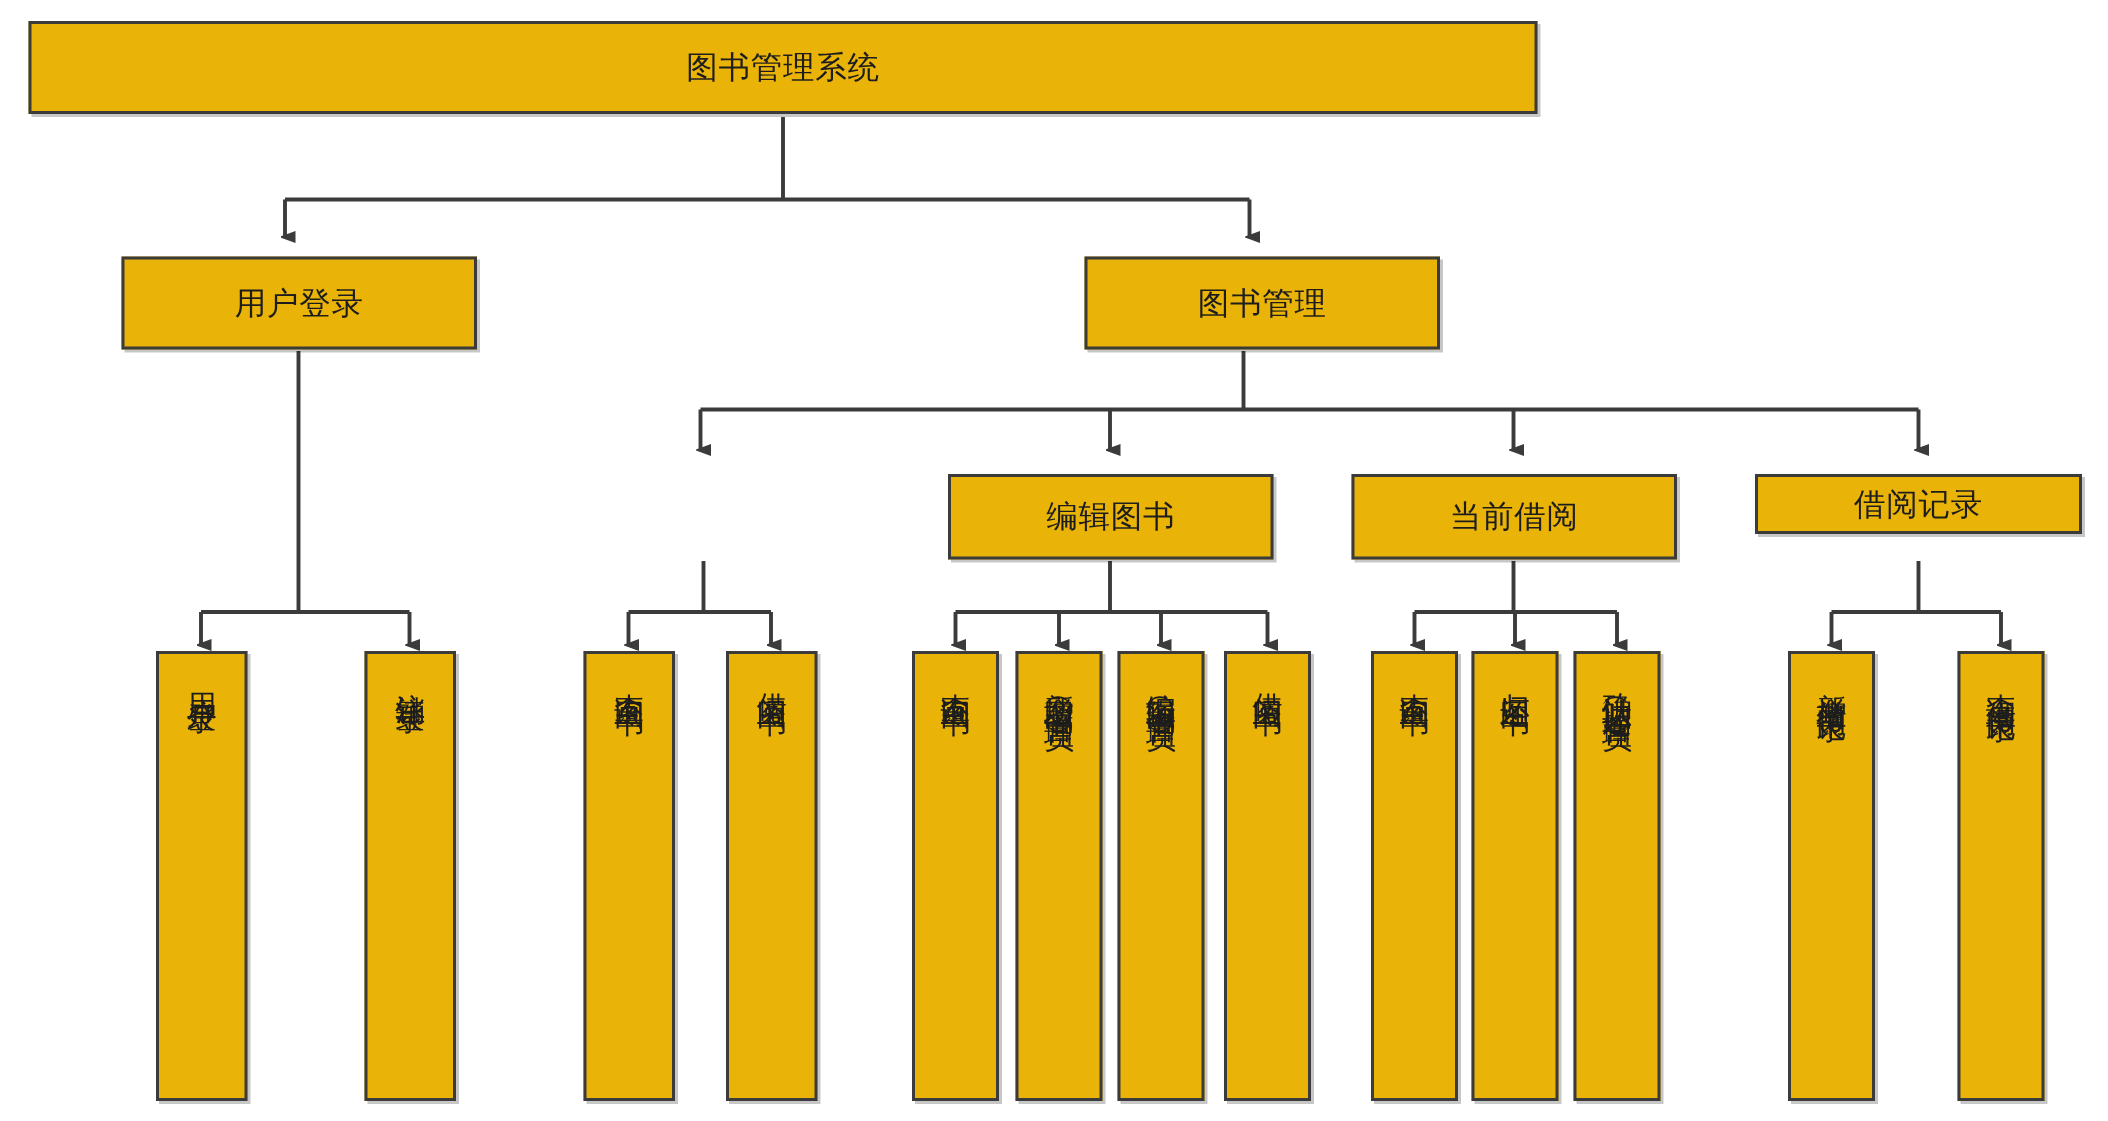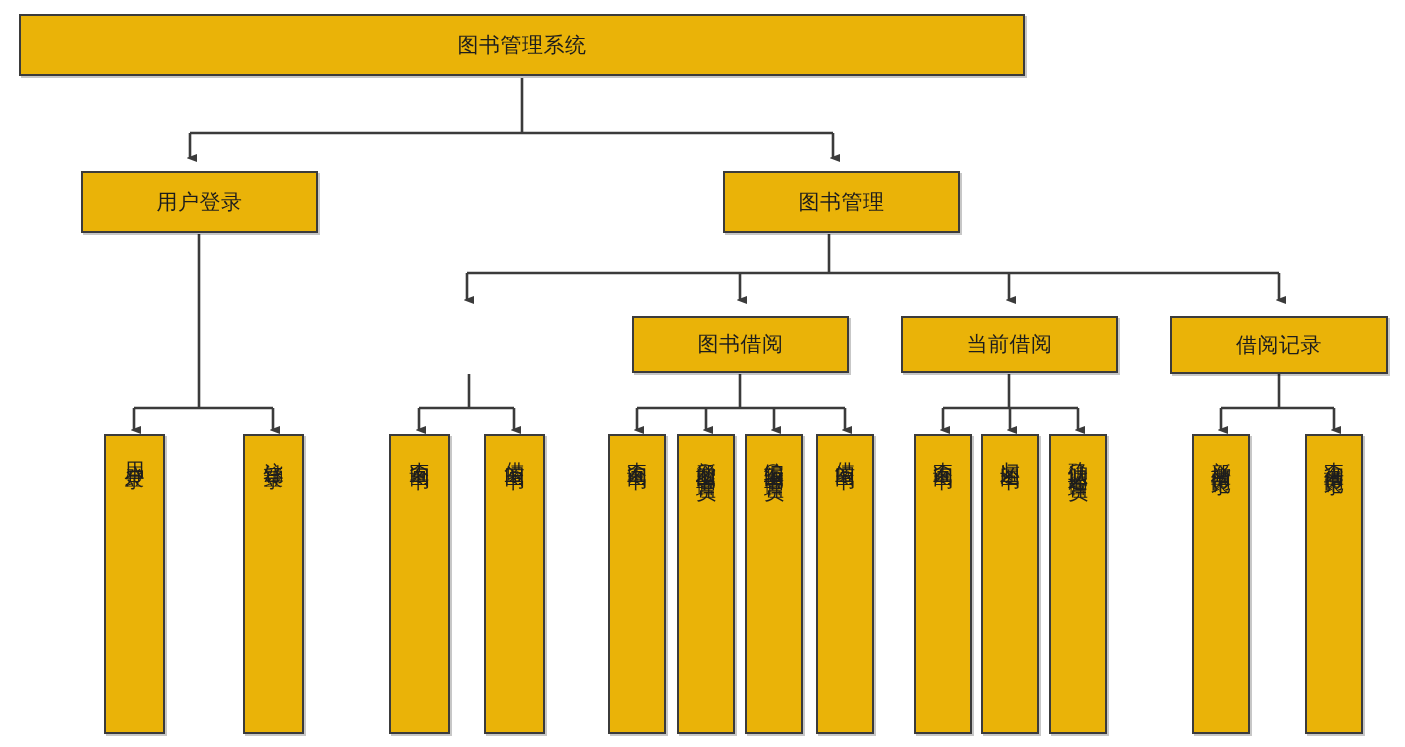"图书借阅" span.node-label { text: 图书借阅 -> 编辑图书 }
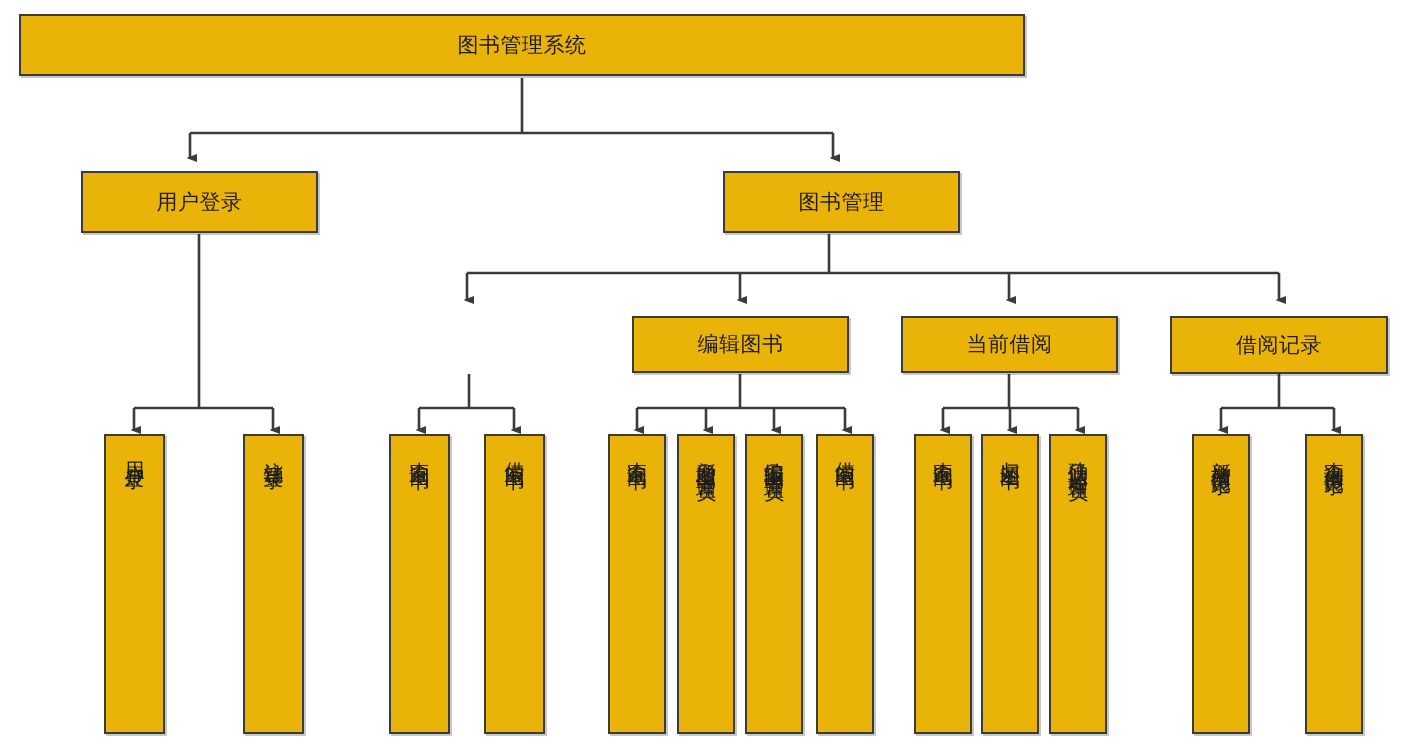"借阅记录" div.node { height: 58px -> 40px }
